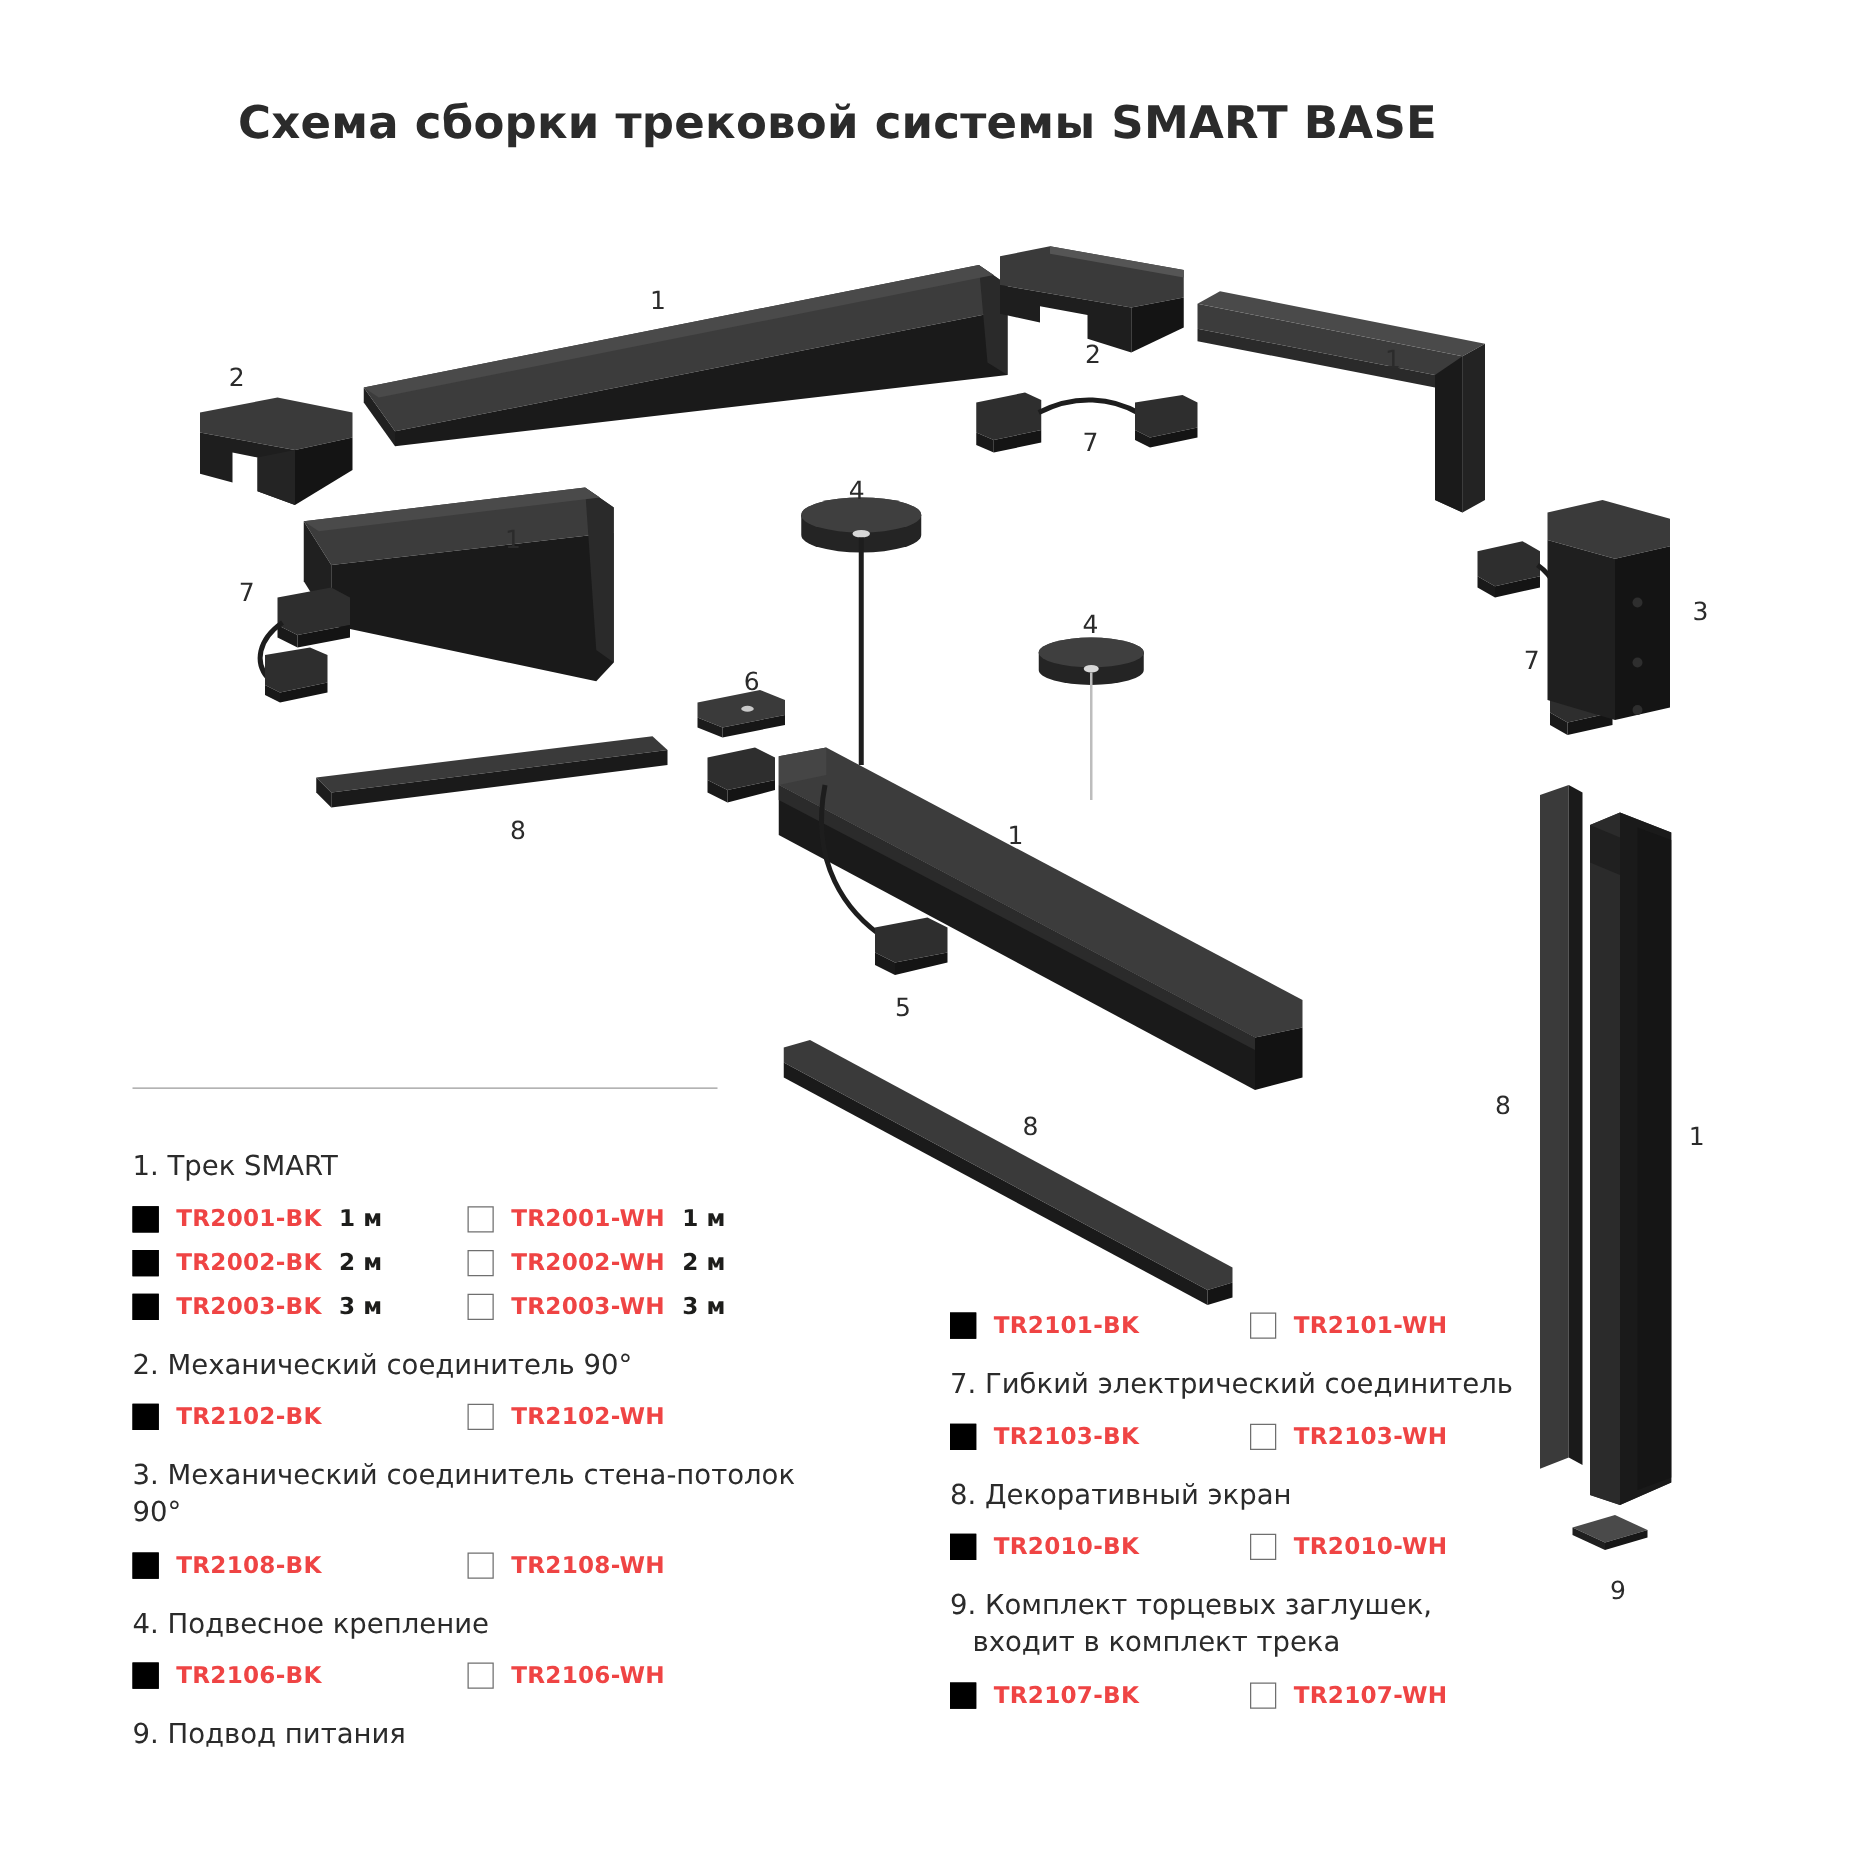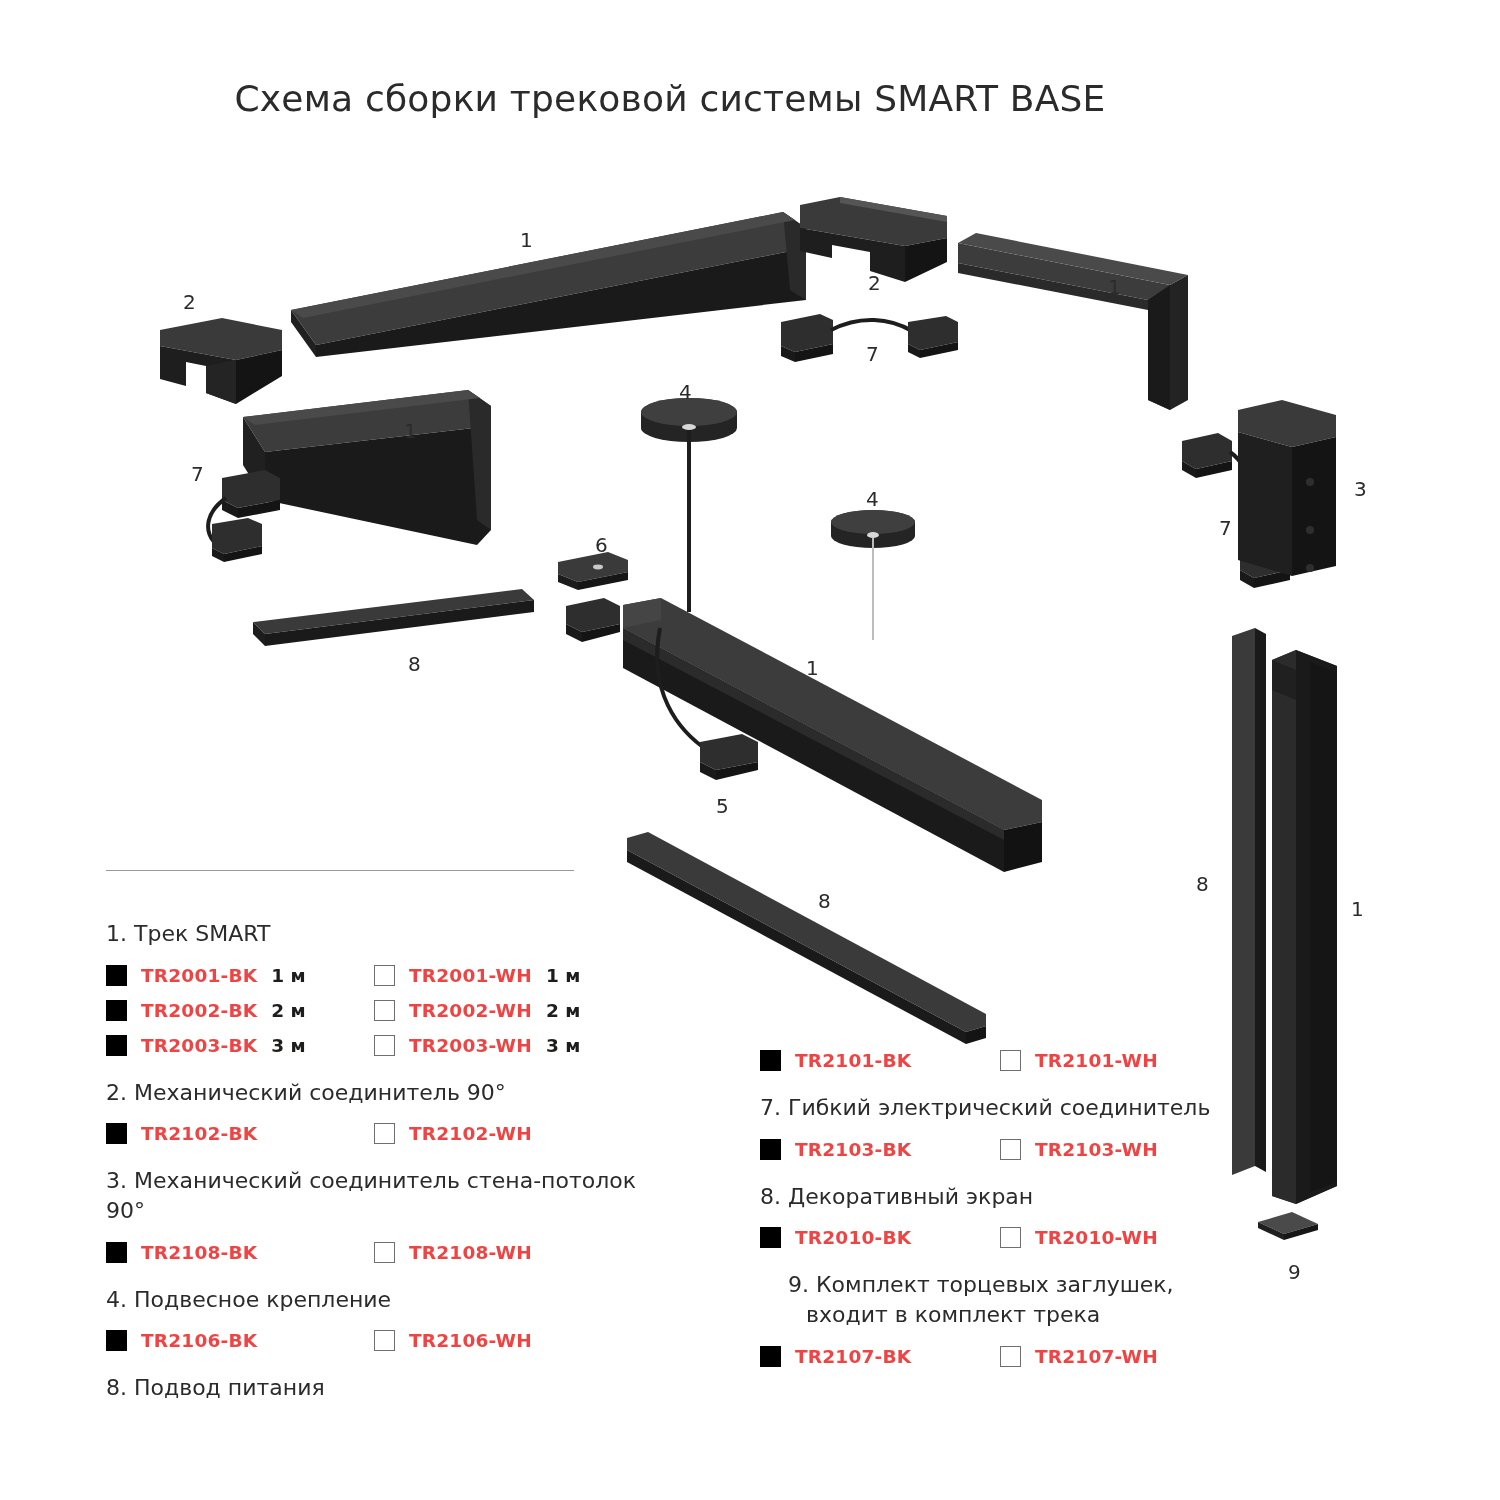"Схема сборки трековой системы SMART" #title { font-weight: 400 -> 700 }
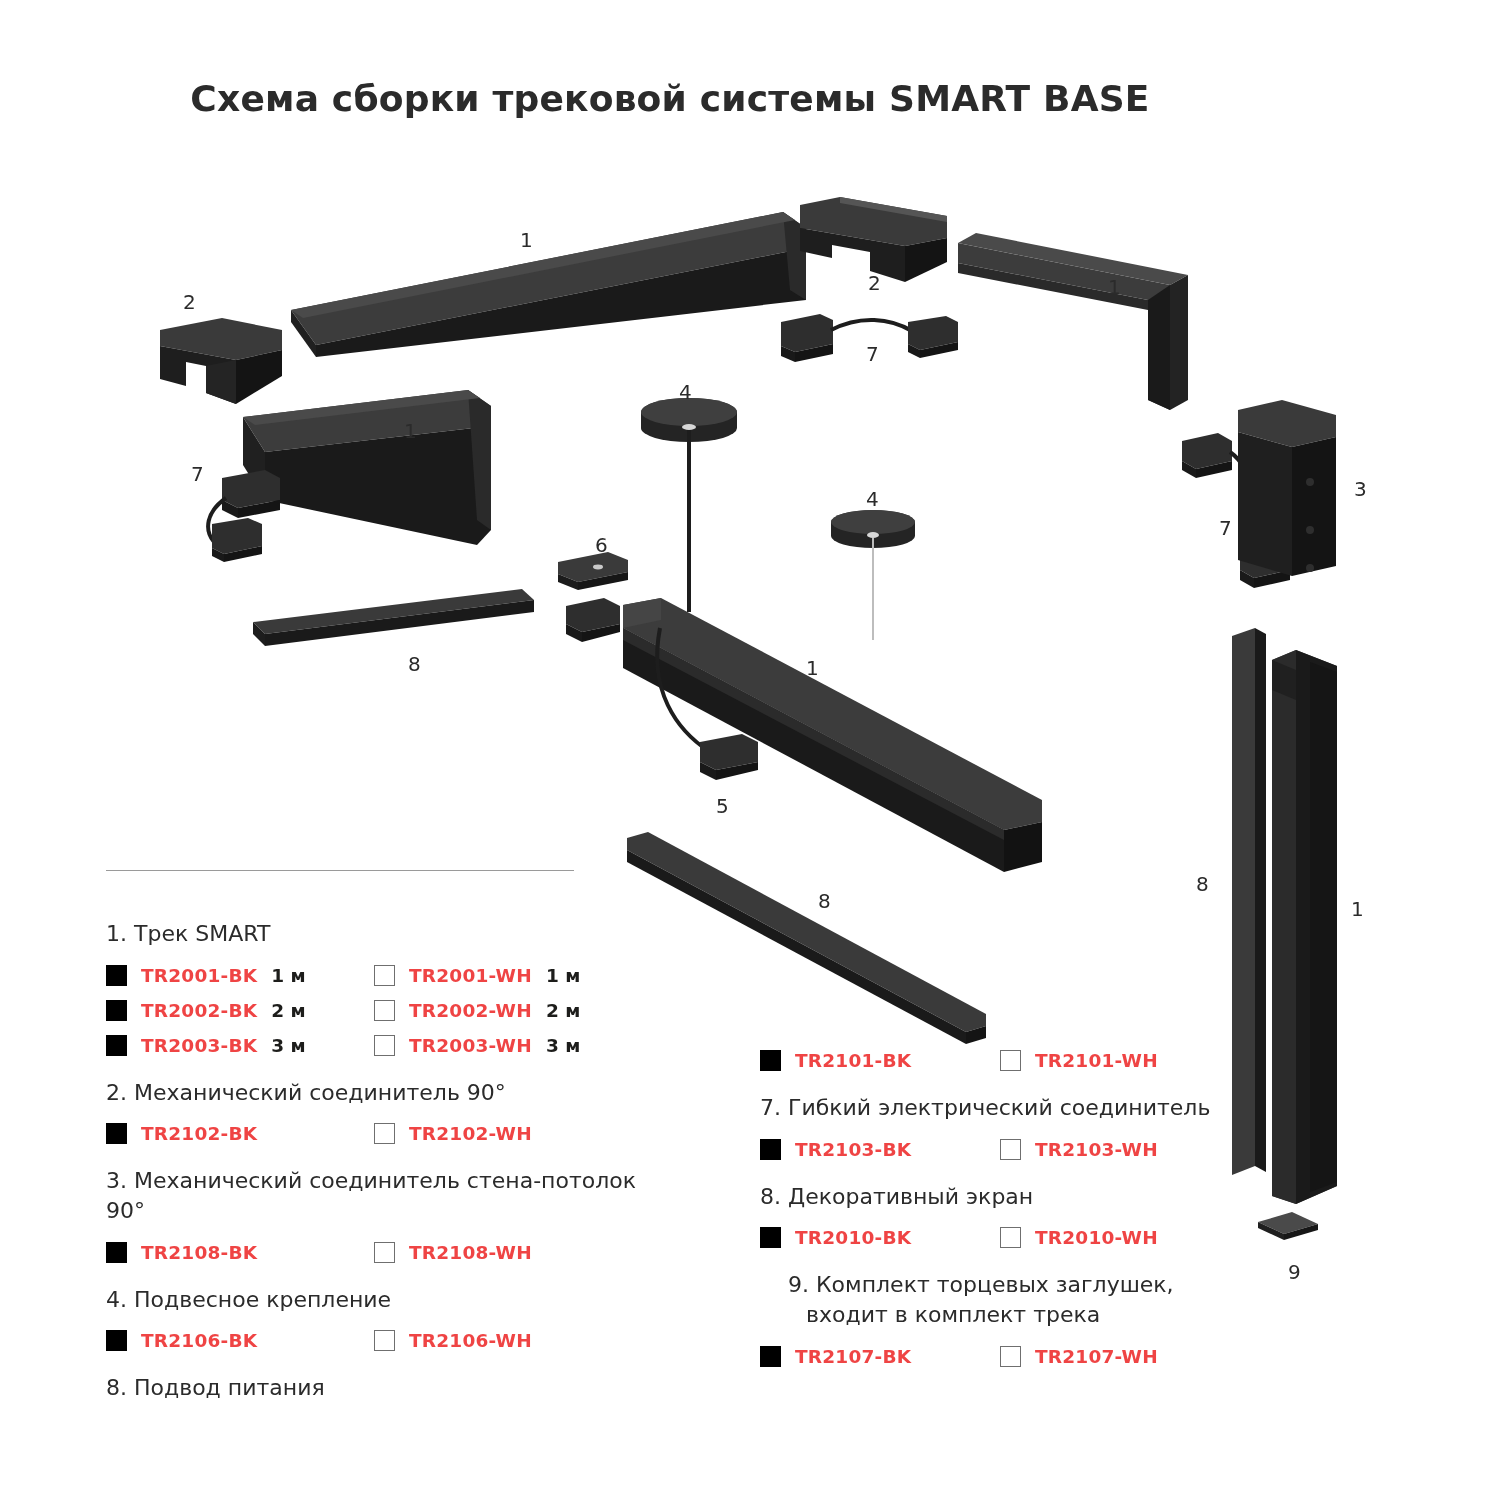"9. Комплект торцевых заглушек," .sect-title.indent2 { margin-left: 28px -> none }
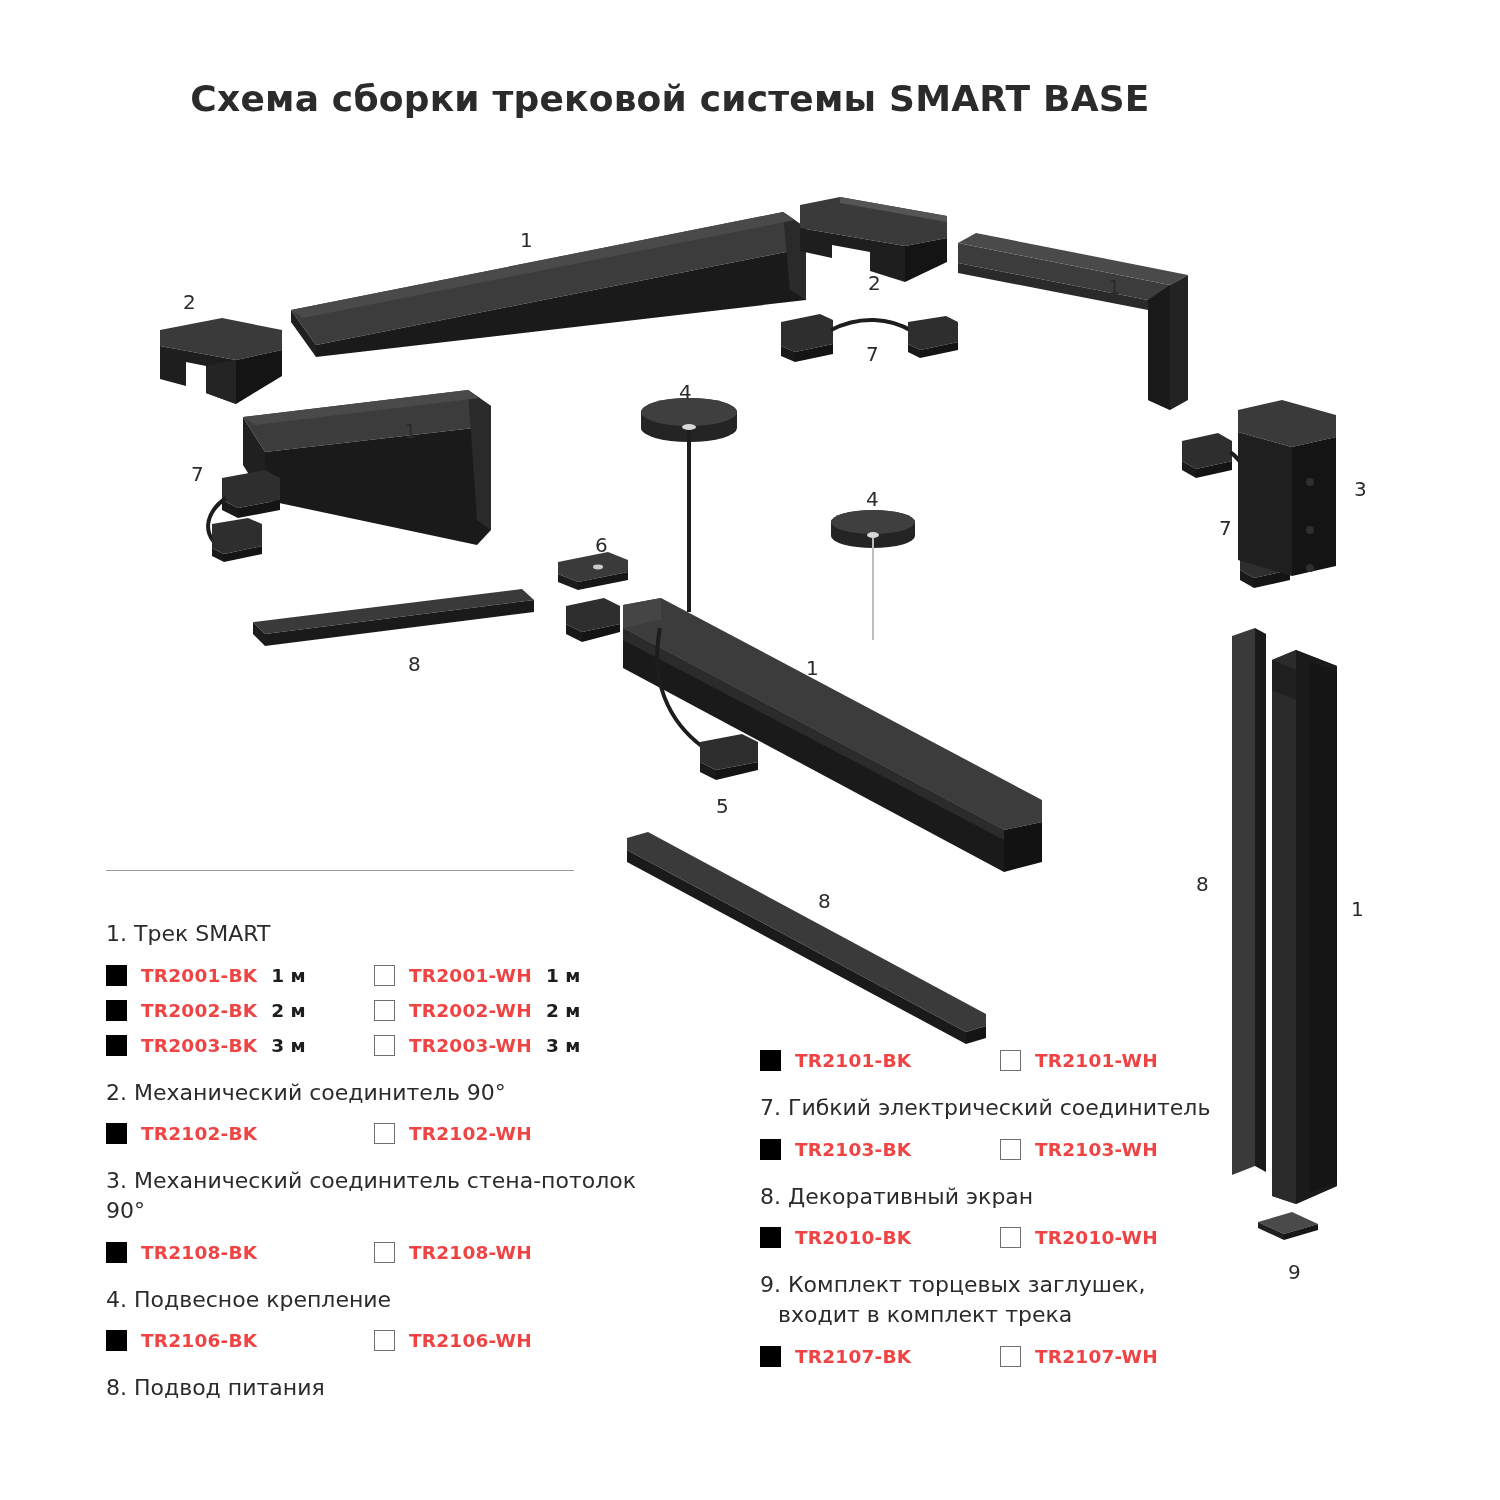"8. Подвод питания" div.sect-title { text: 8 -> 9 }
